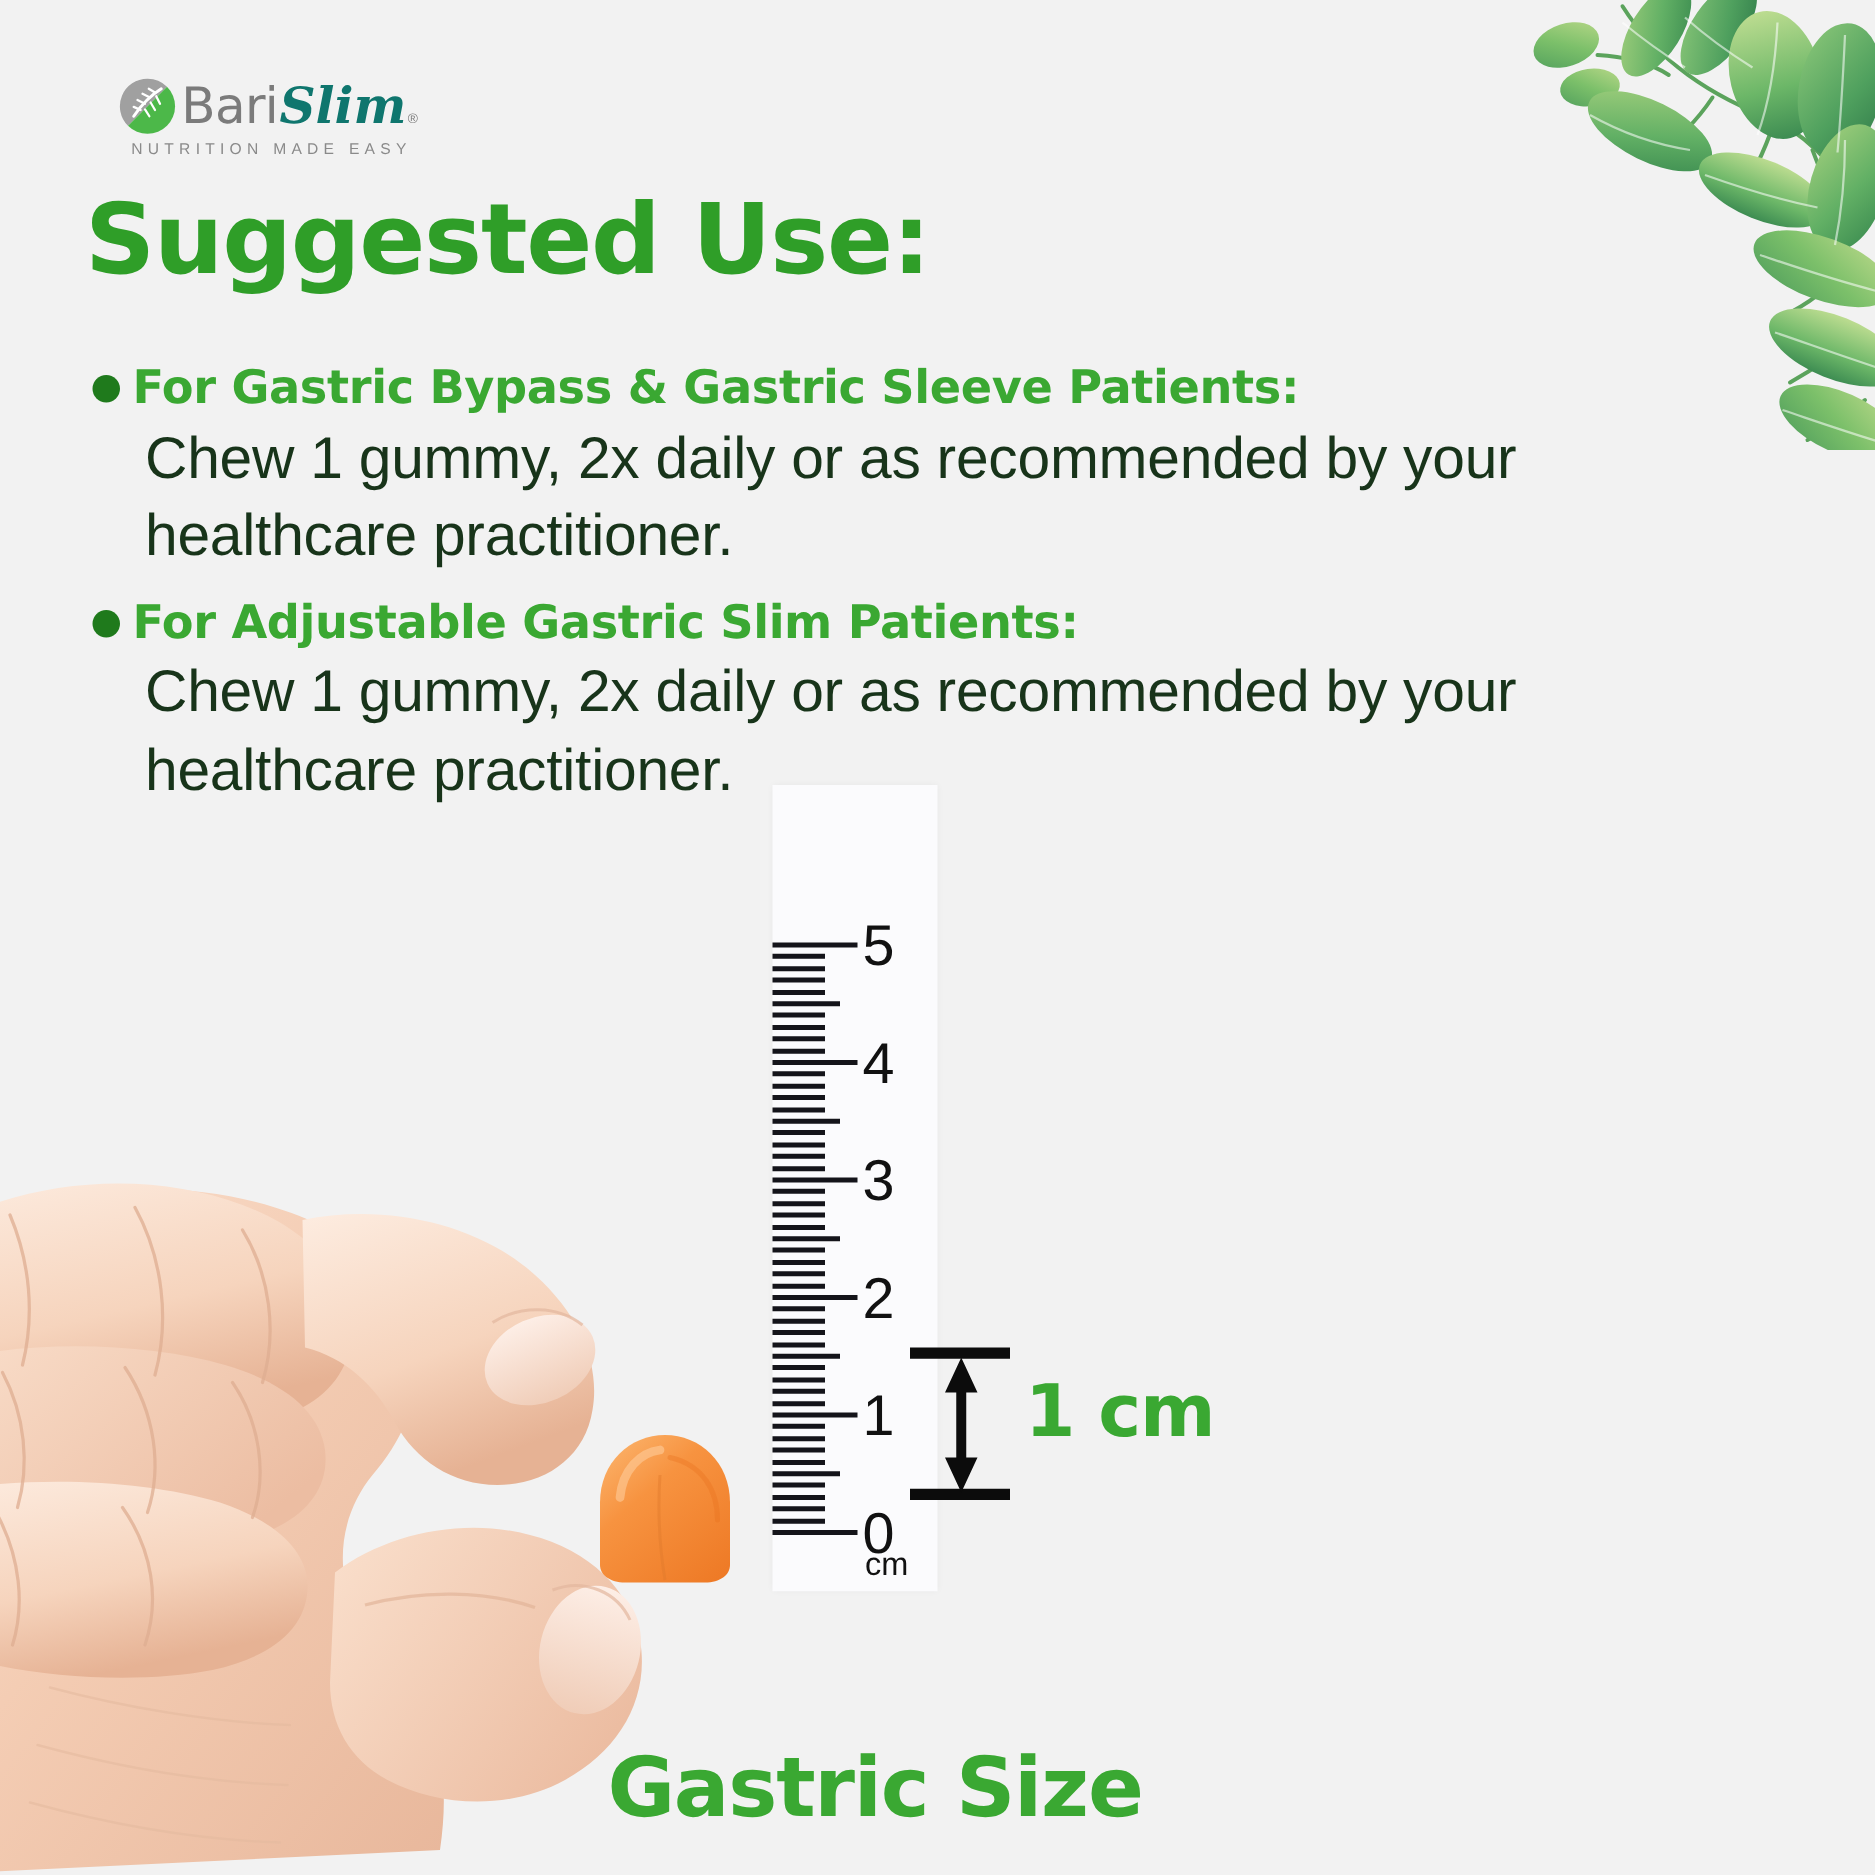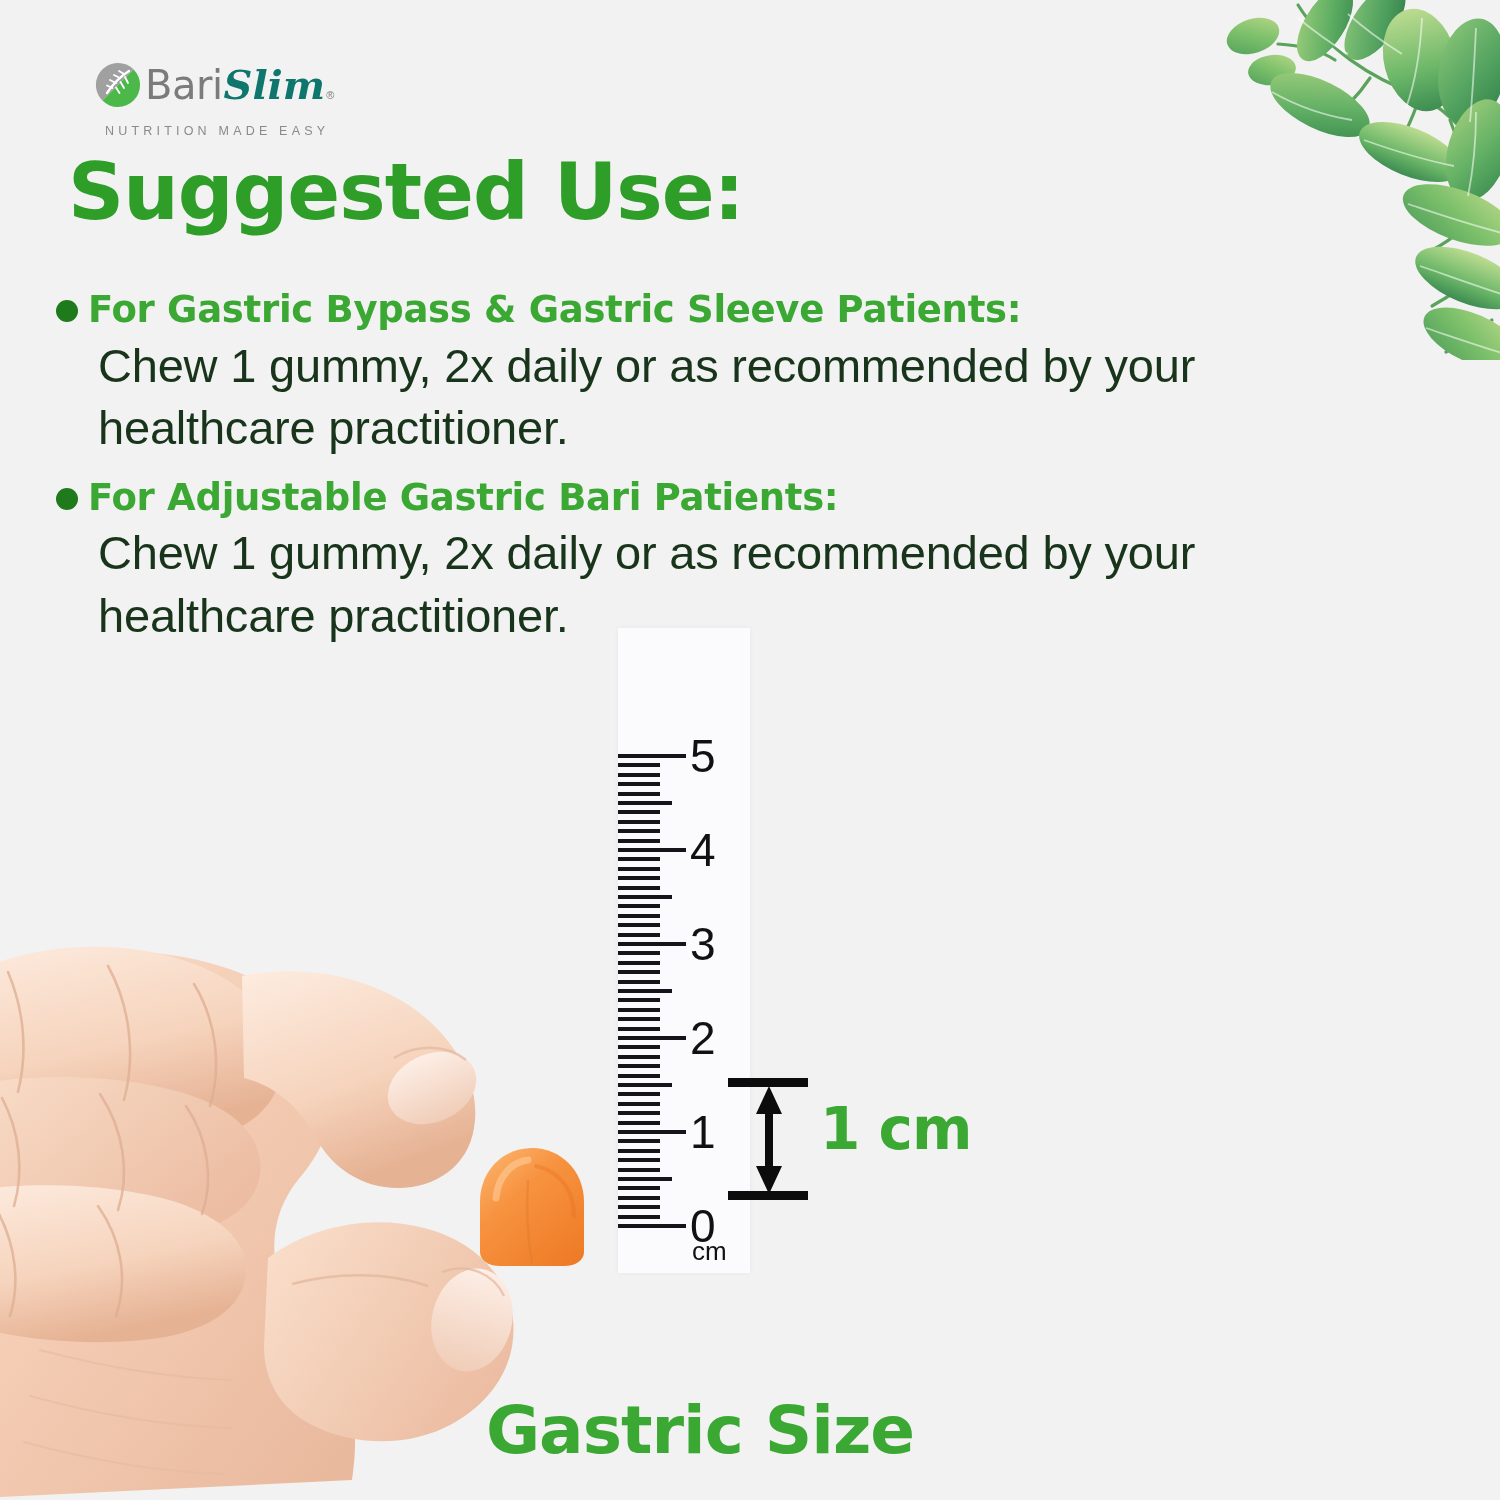"NUTRITION MADE EASY" .logo-tag { margin-top: 14px -> 2px }
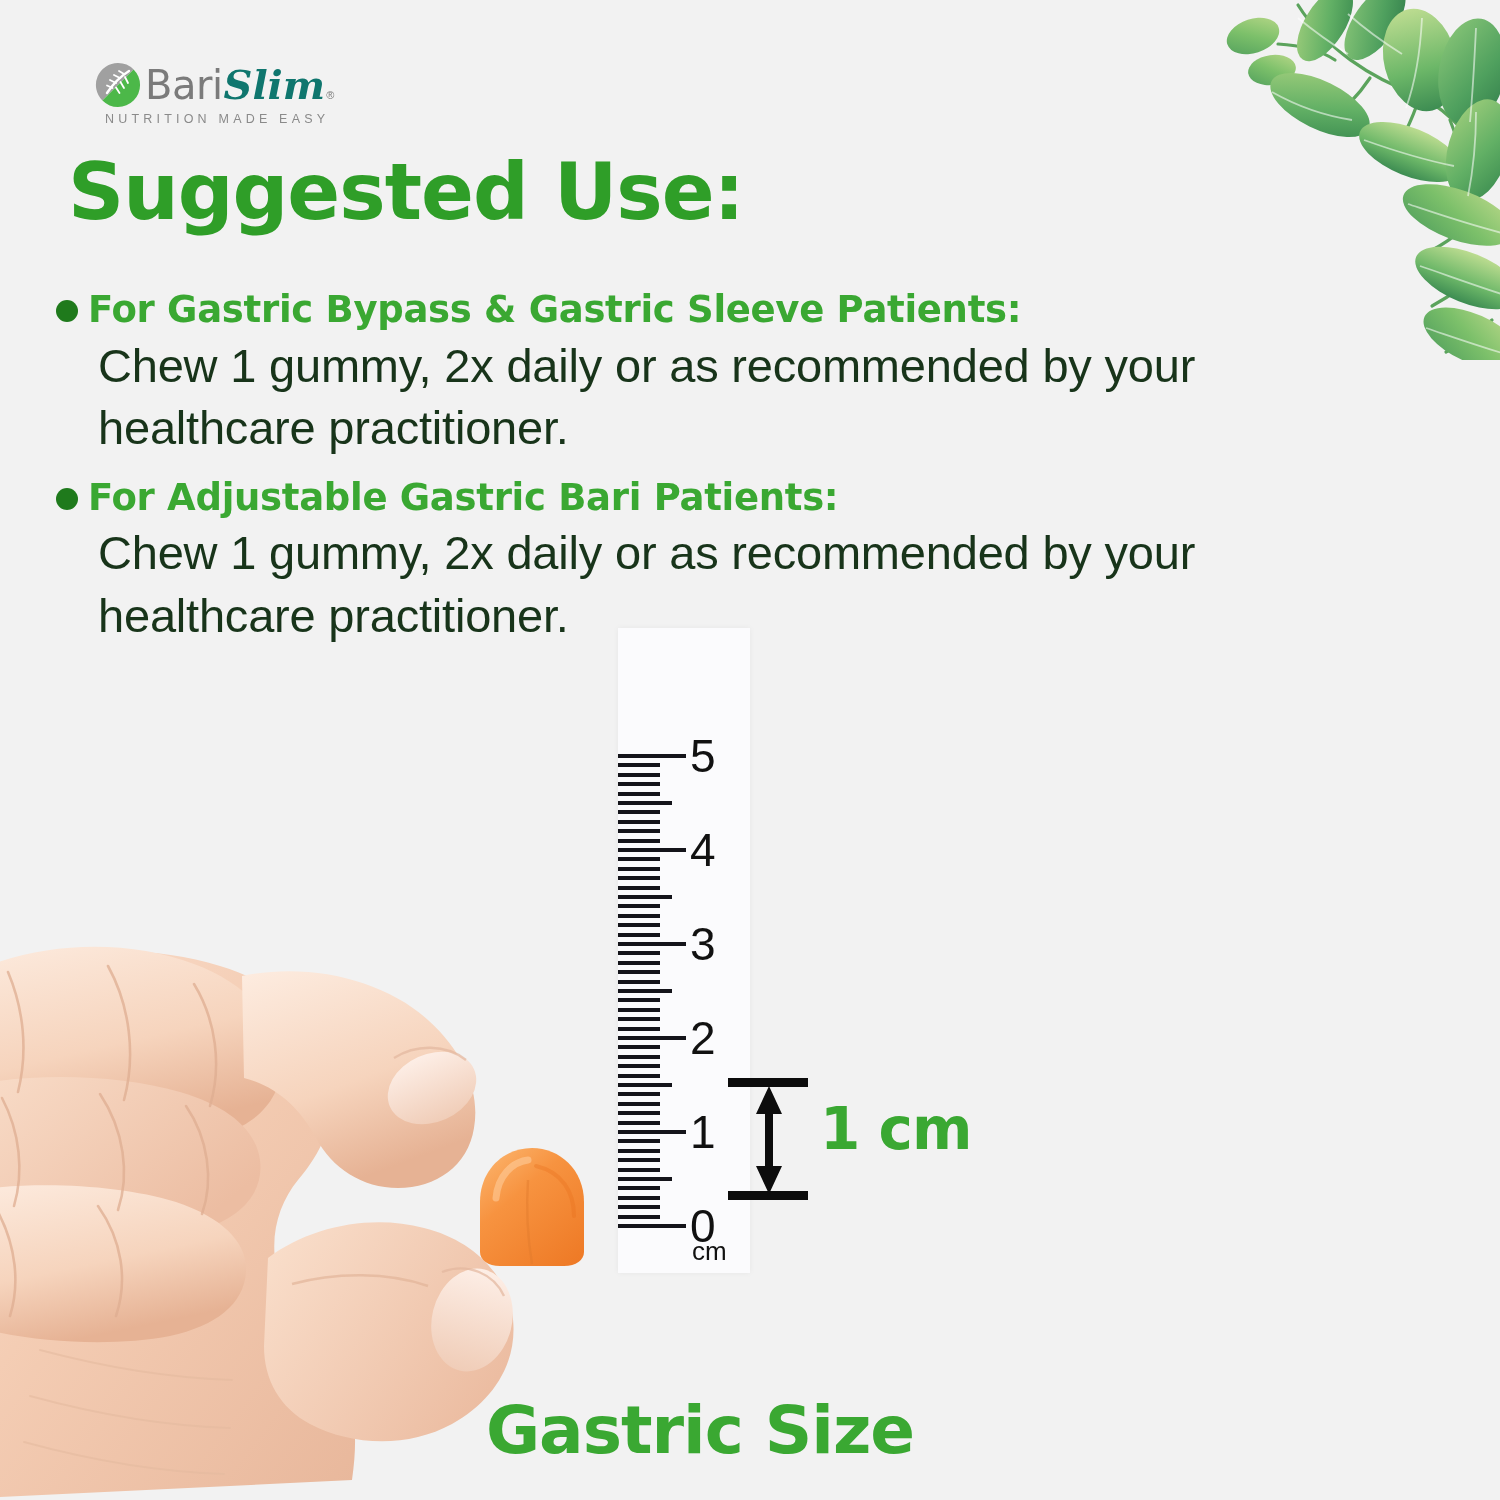"For Gastric Bypass & Gastric" .usage { left: 56px -> 74px }
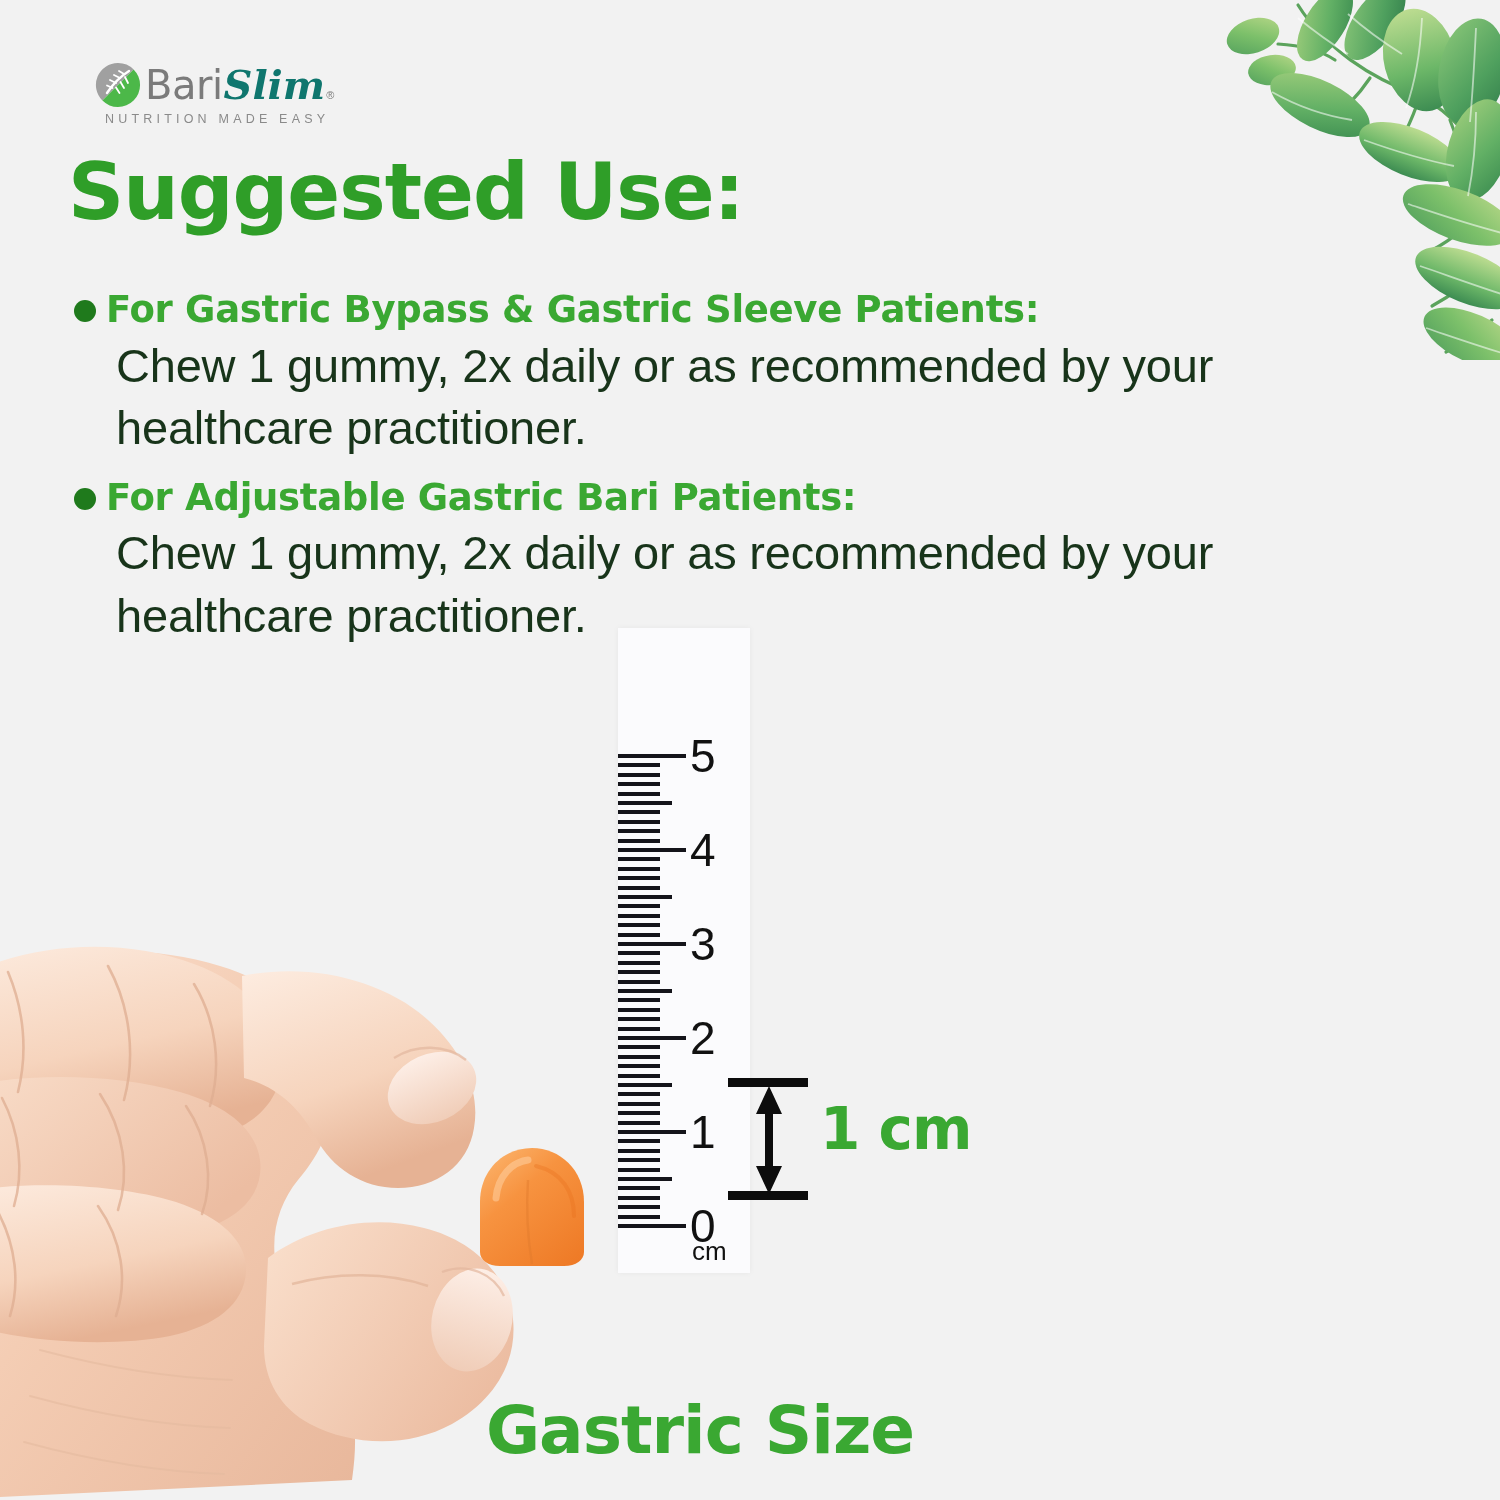"For Adjustable Gastric Bari Patients:" span { text: Bari -> Slim }
